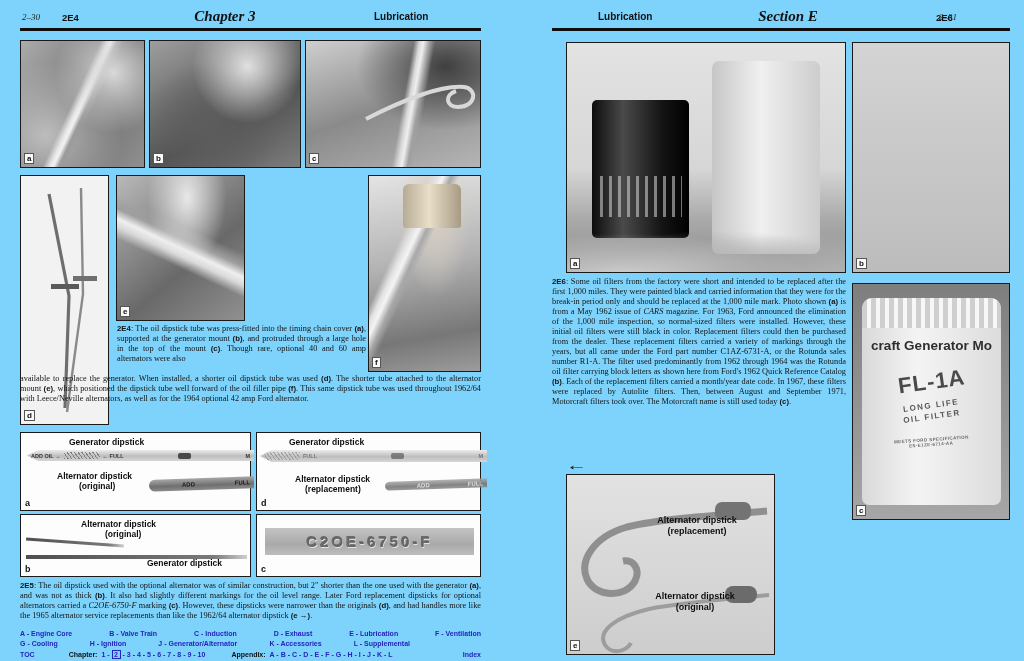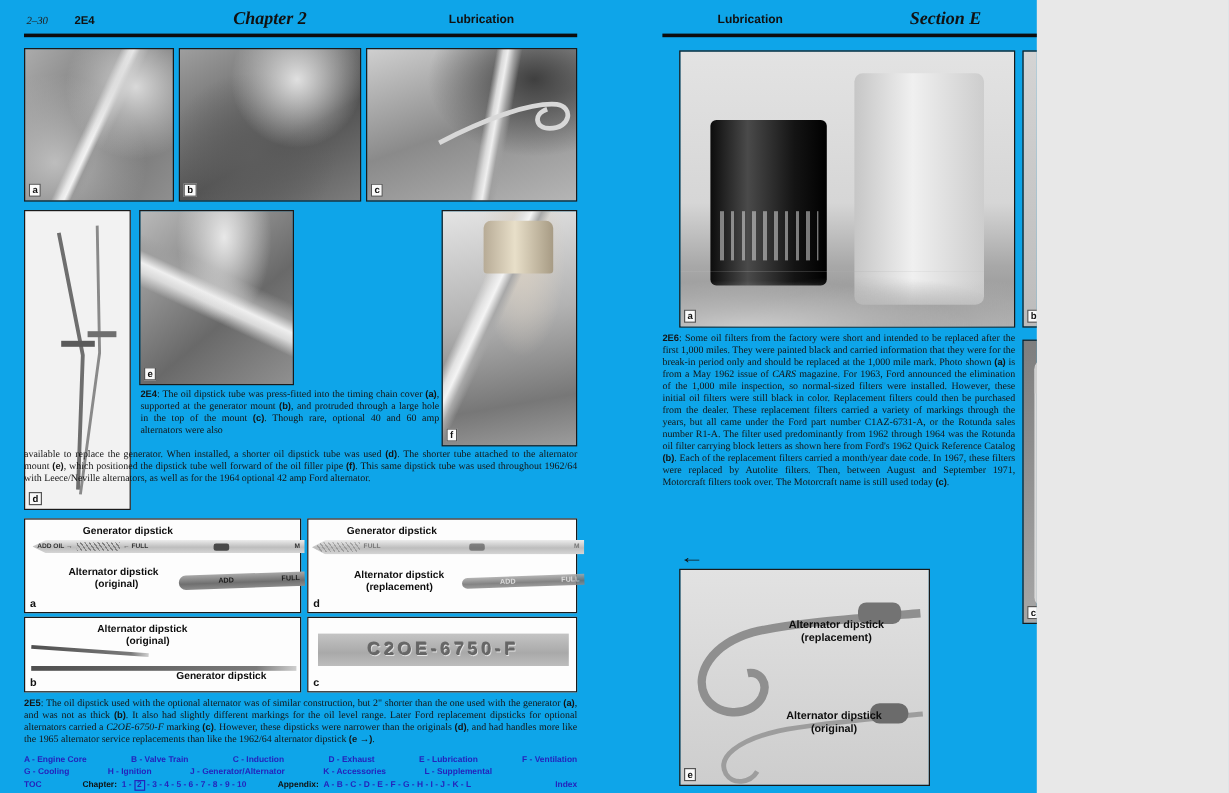"2–30" .sheet { background: #0ea5e9 -> #7dd3fc; width: 864px -> 1024px }
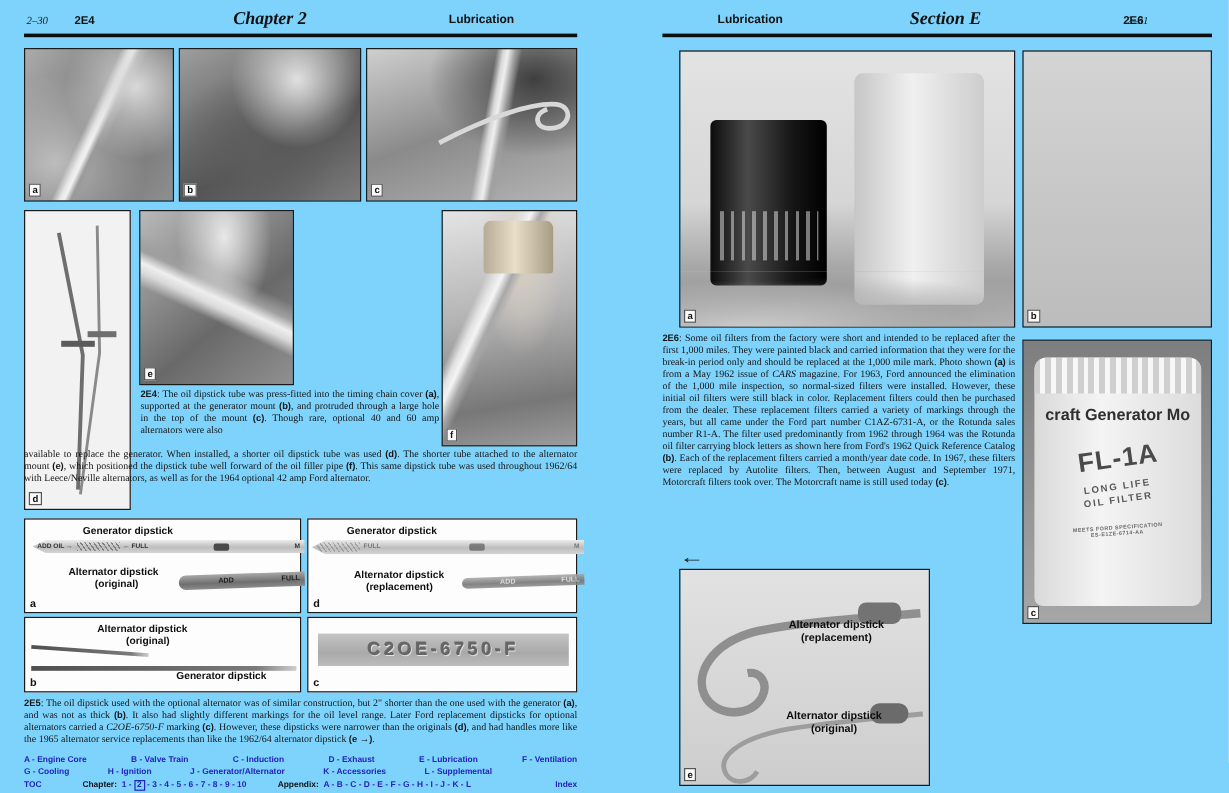"Chapter 2" div.abs { text: 2 -> 3 }
